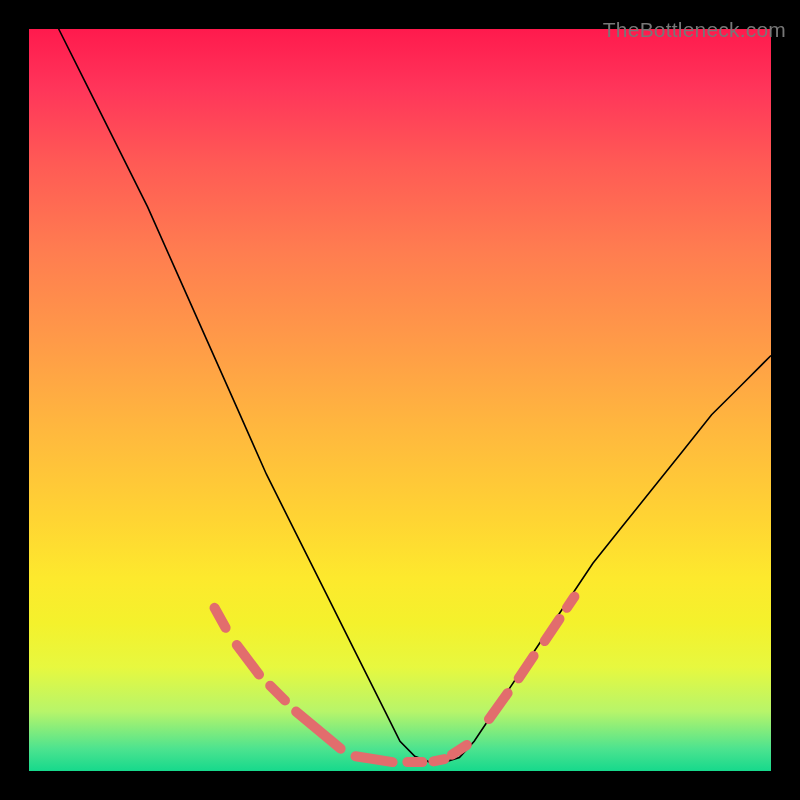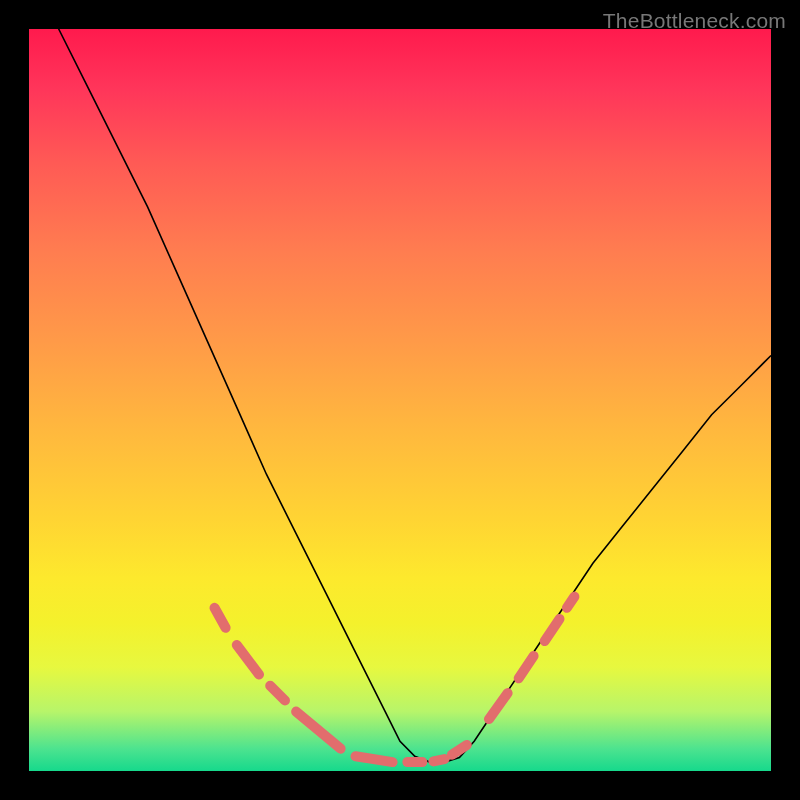"TheBottleneck.com" .watermark { top: 9px -> 18px }
